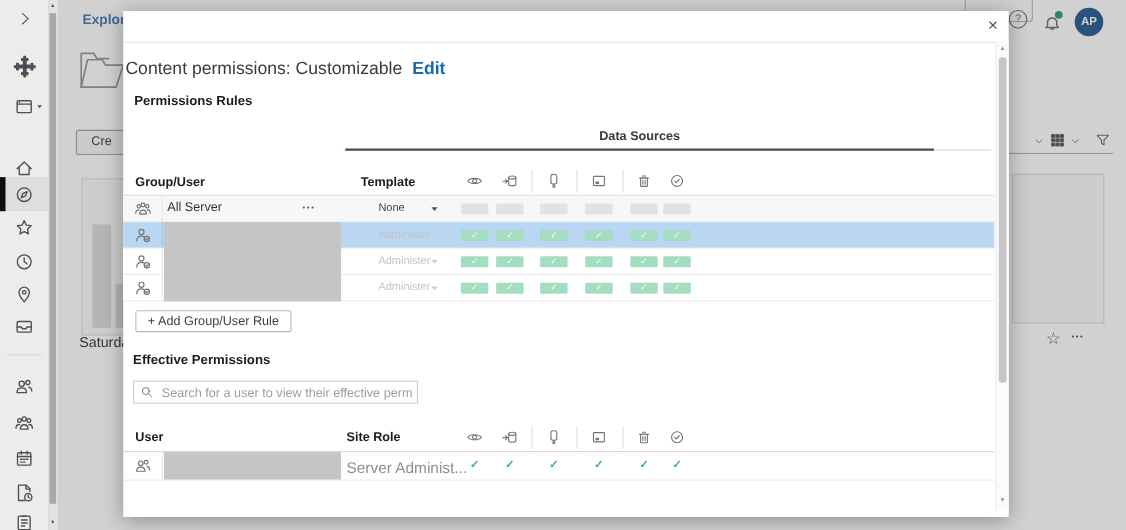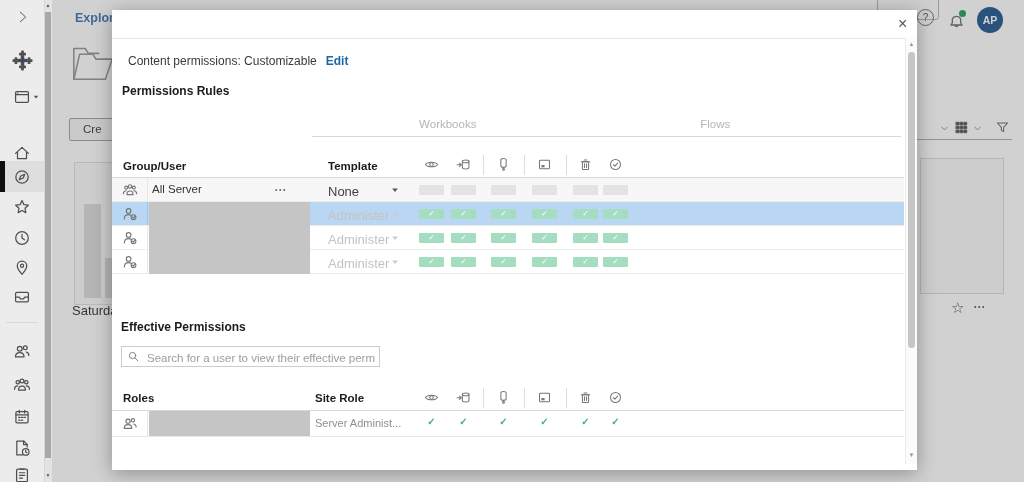"Content permissions: Customizable Edit" .m-cp { font-size: 12px -> 16px; left: 16px -> 2px }
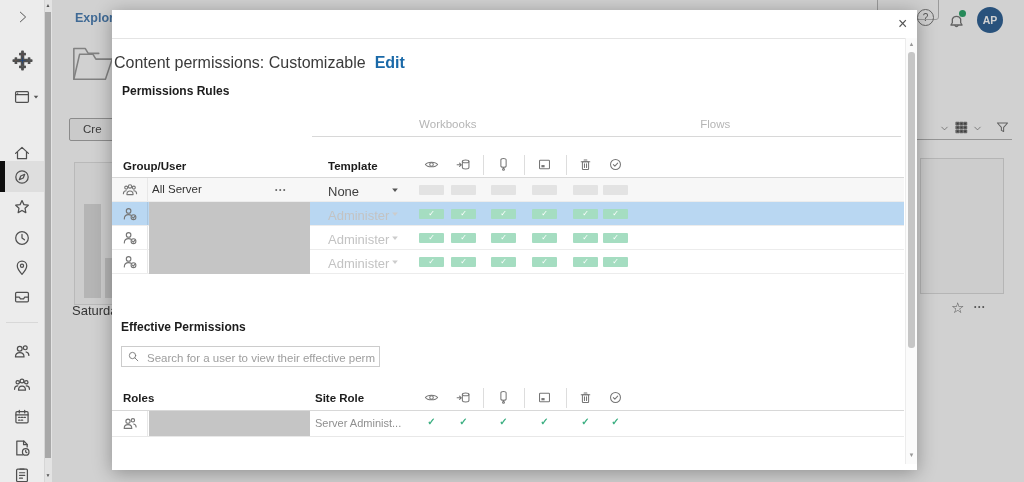"Workbooks" div.tab { html: <div>Workbooks</div> -> none }
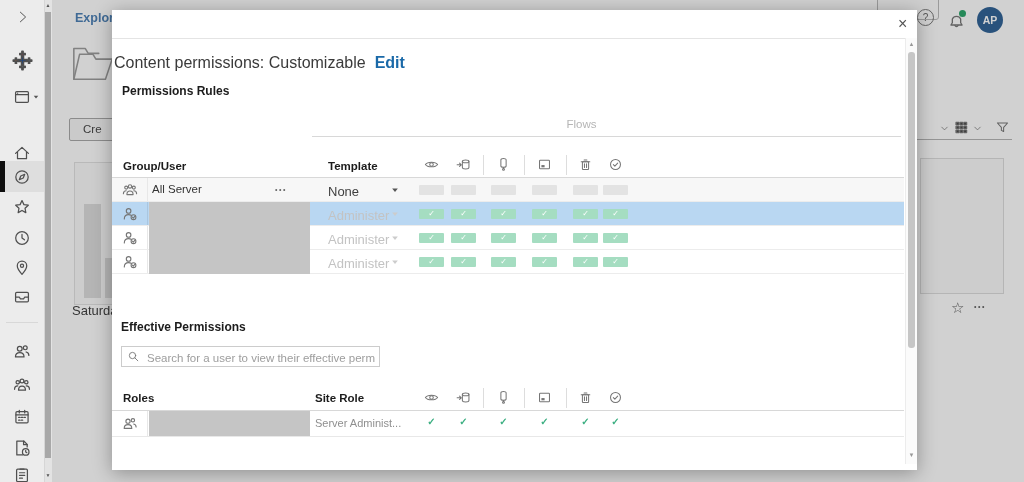"Data Sources" div.tab { html: none -> <div>Data Sources</div> }
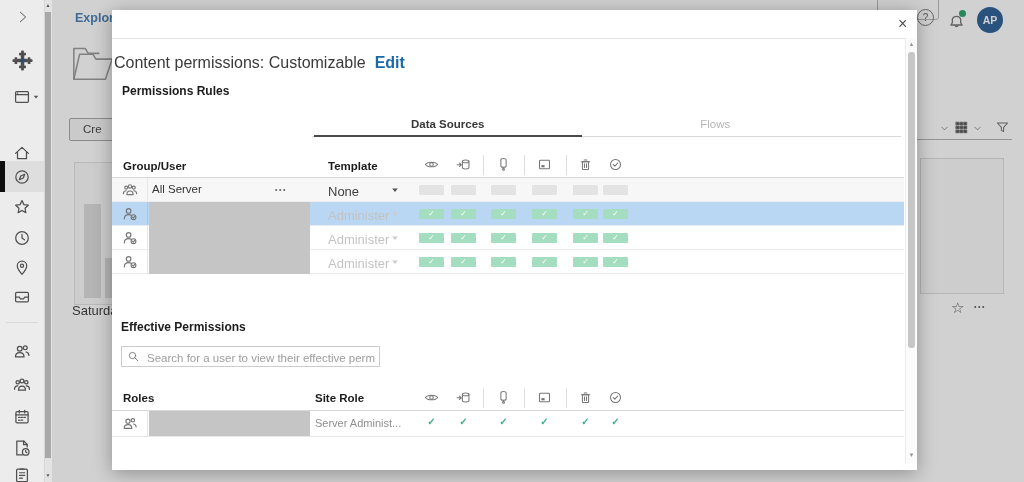"Flows" div.tab { html: <div>Flows</div> -> none }
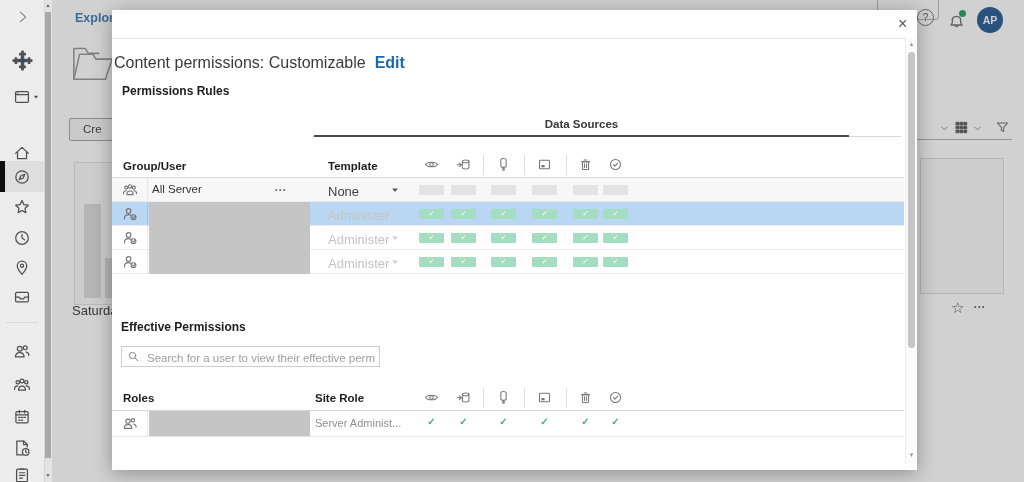"None" .rtmpl { font-size: 13px -> 10px; left: 216px -> 232px }
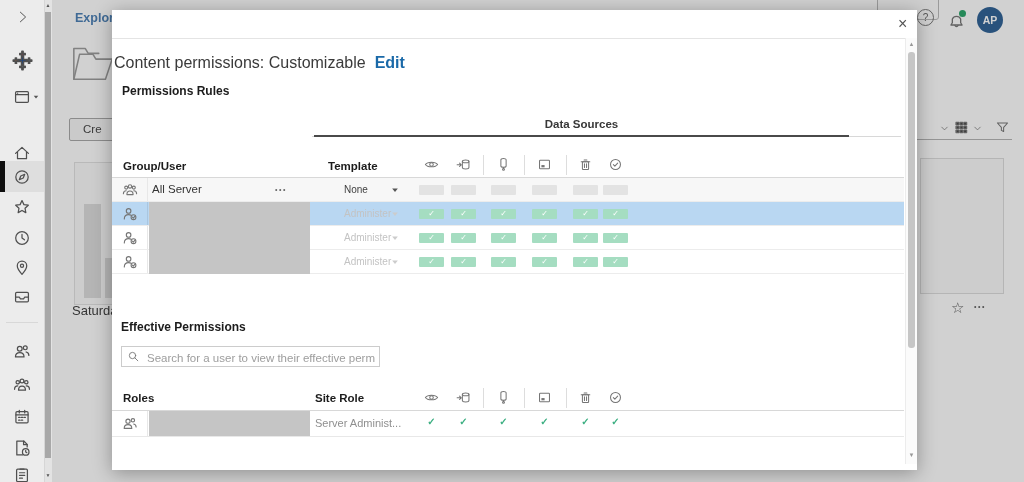"+ Add Group/User Rule" div.m-addbtn { html: none -> <div>+ Add Group/User Rule</div> }
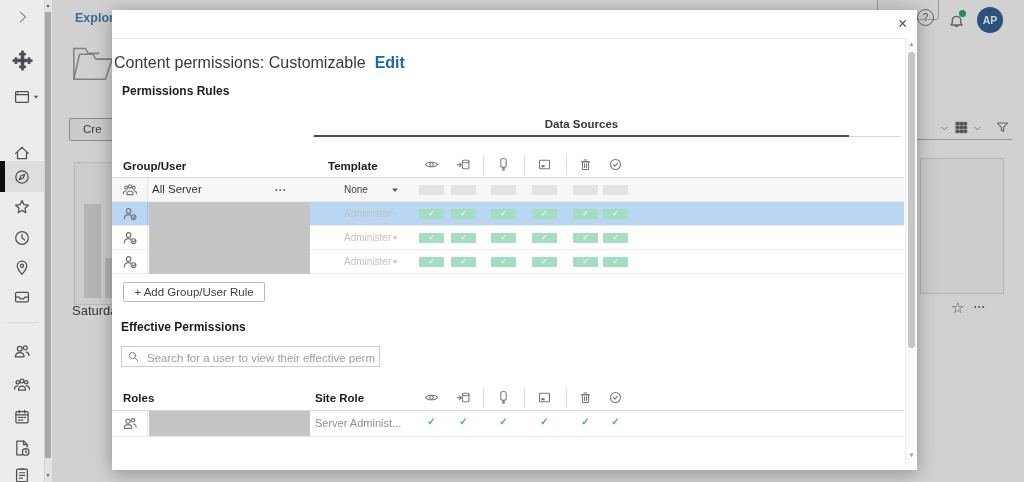"Roles" div.th { text: Roles -> User }
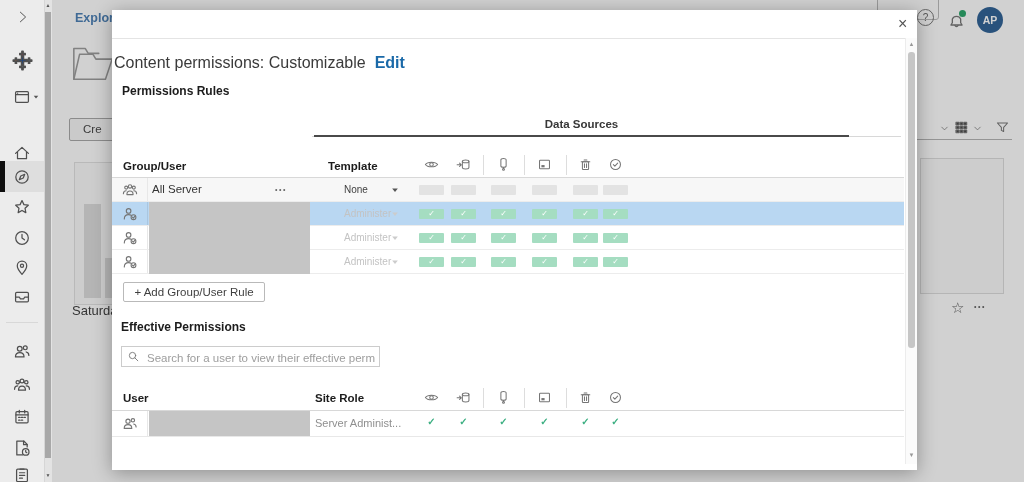"Server Administ..." .et-role-val { font-size: 11px -> 14px }
